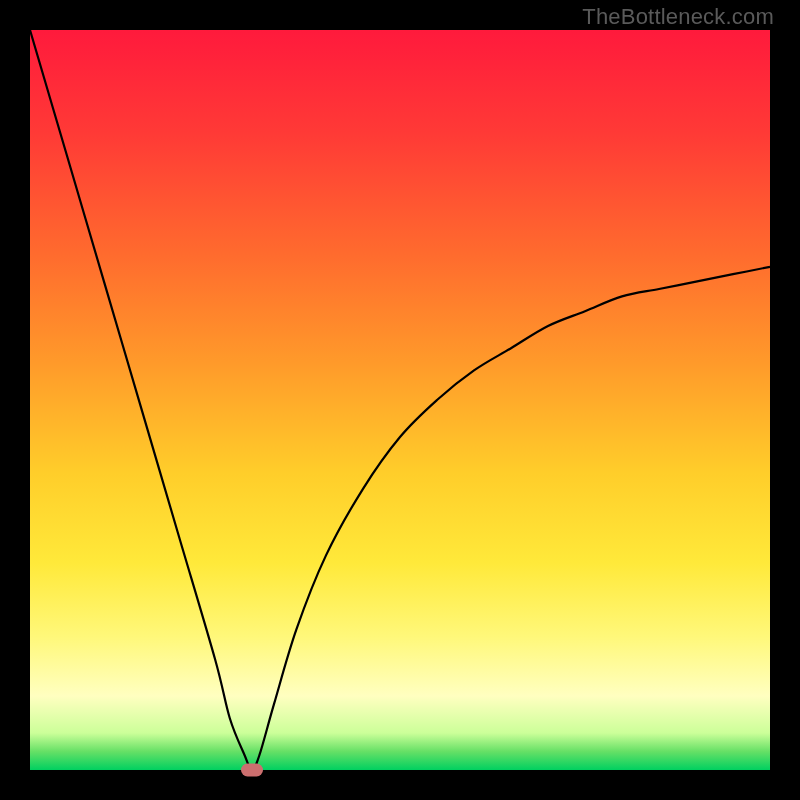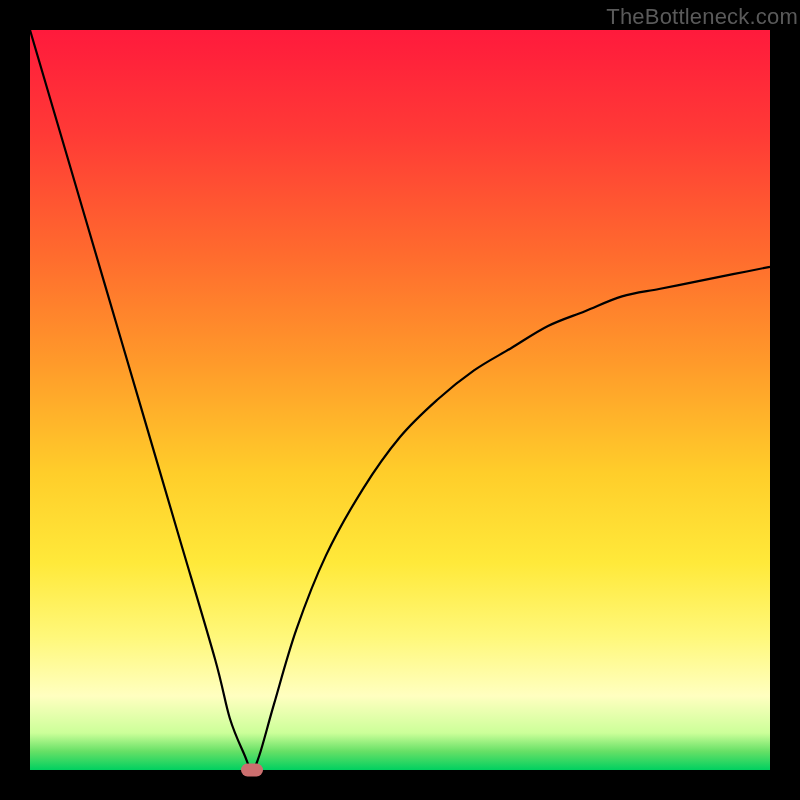"TheBottleneck.com" .watermark { right: 2px -> 26px }
